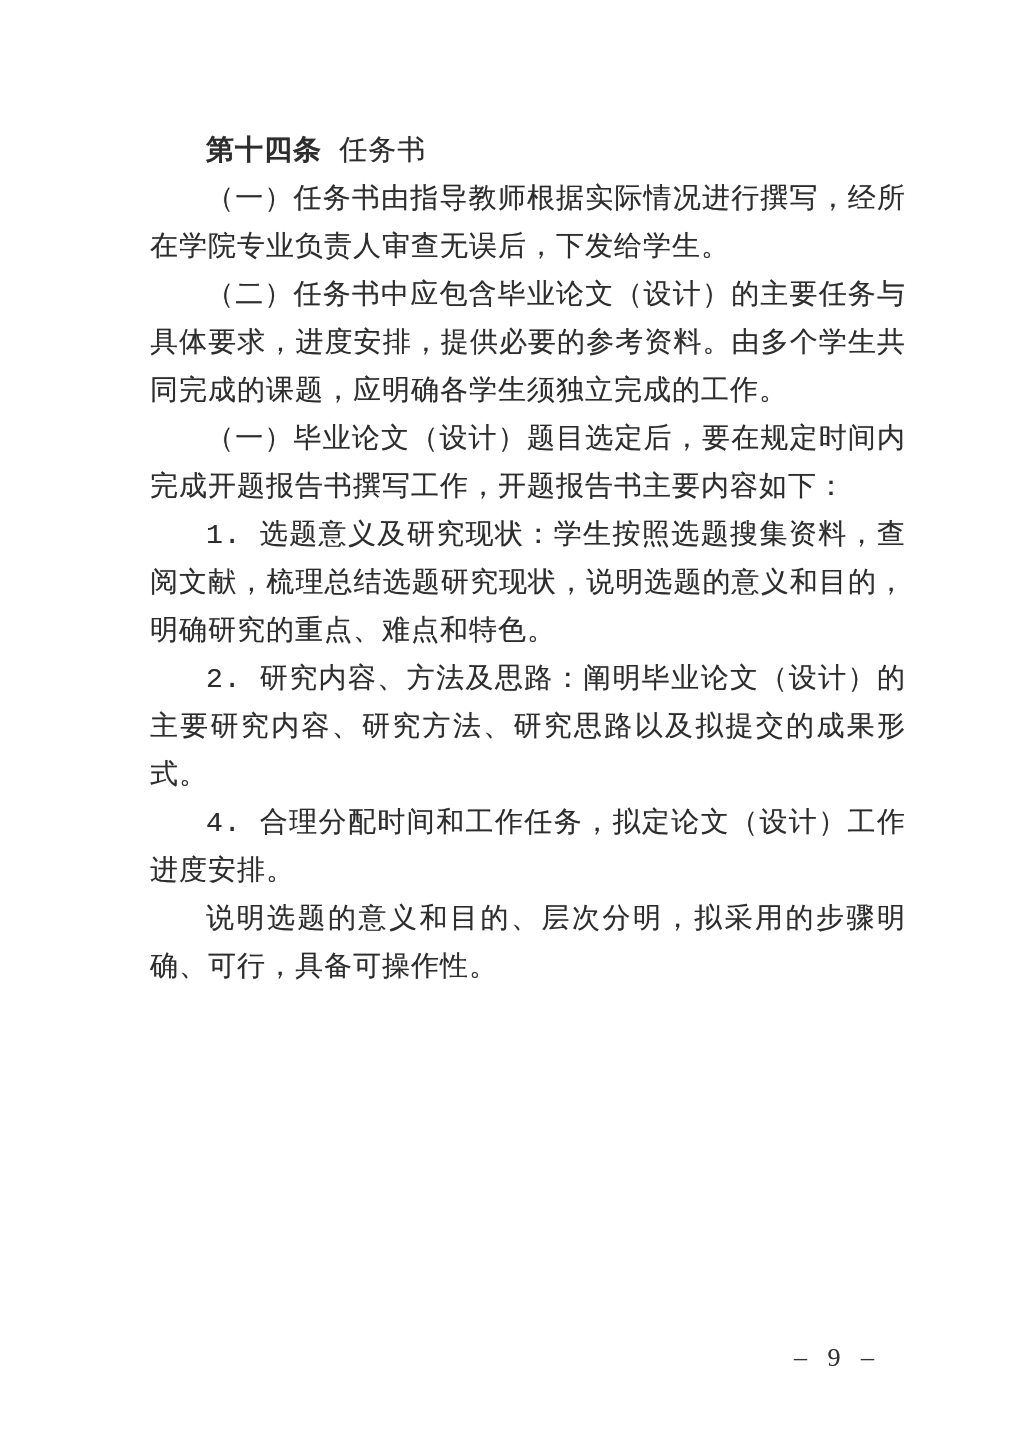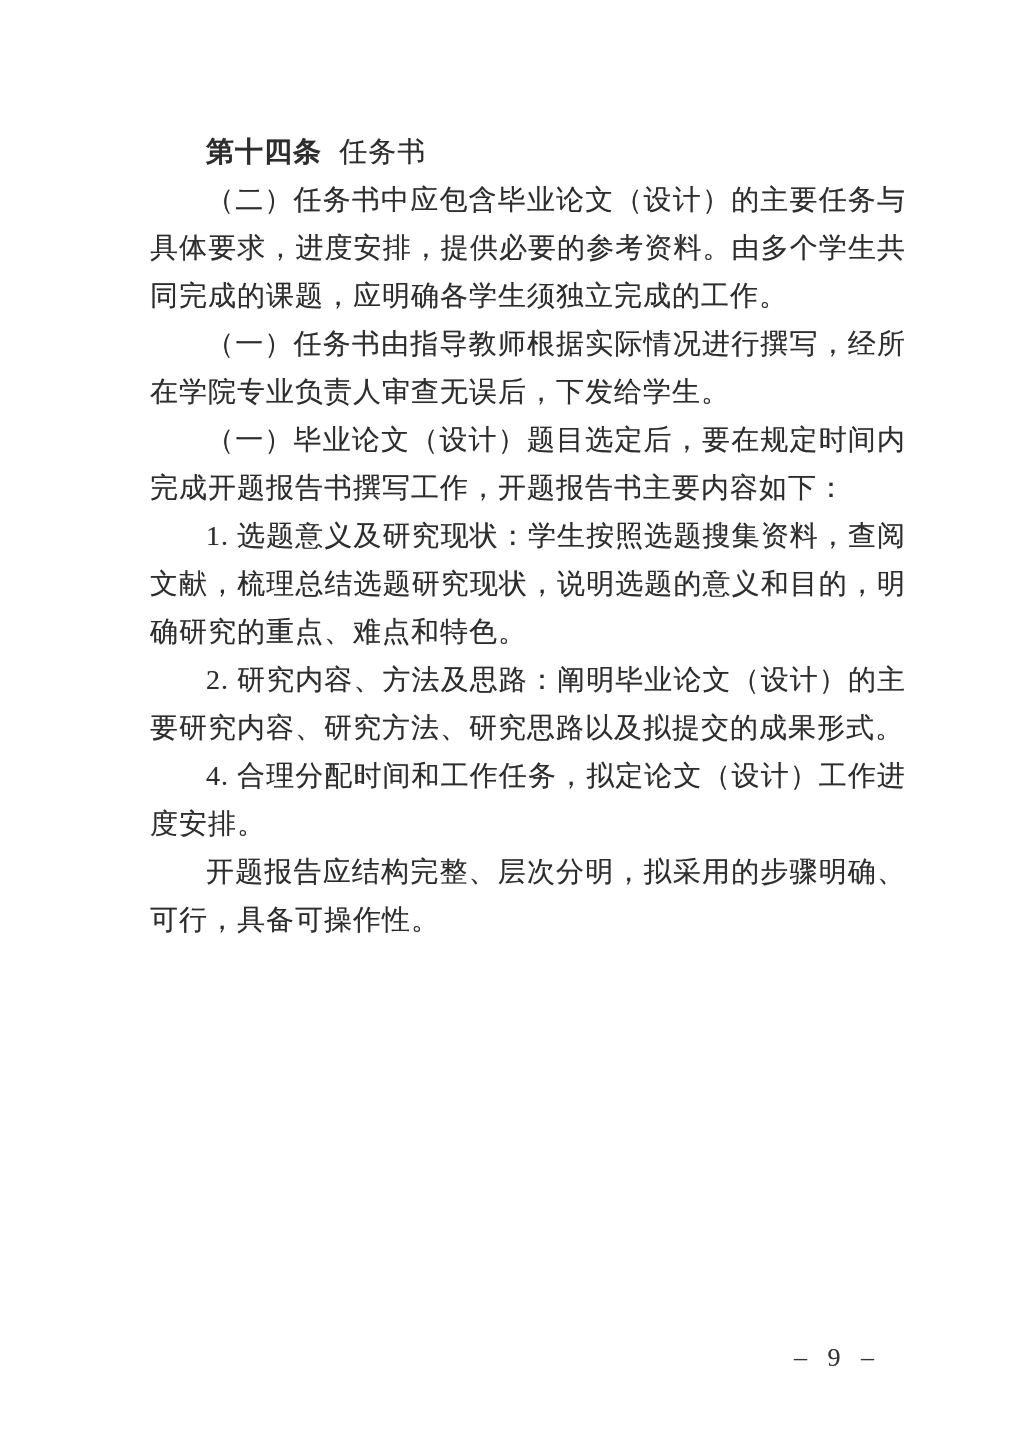"第十四条 任务书" .doc-body { font-family: none -> Liberation Mono, monospace }
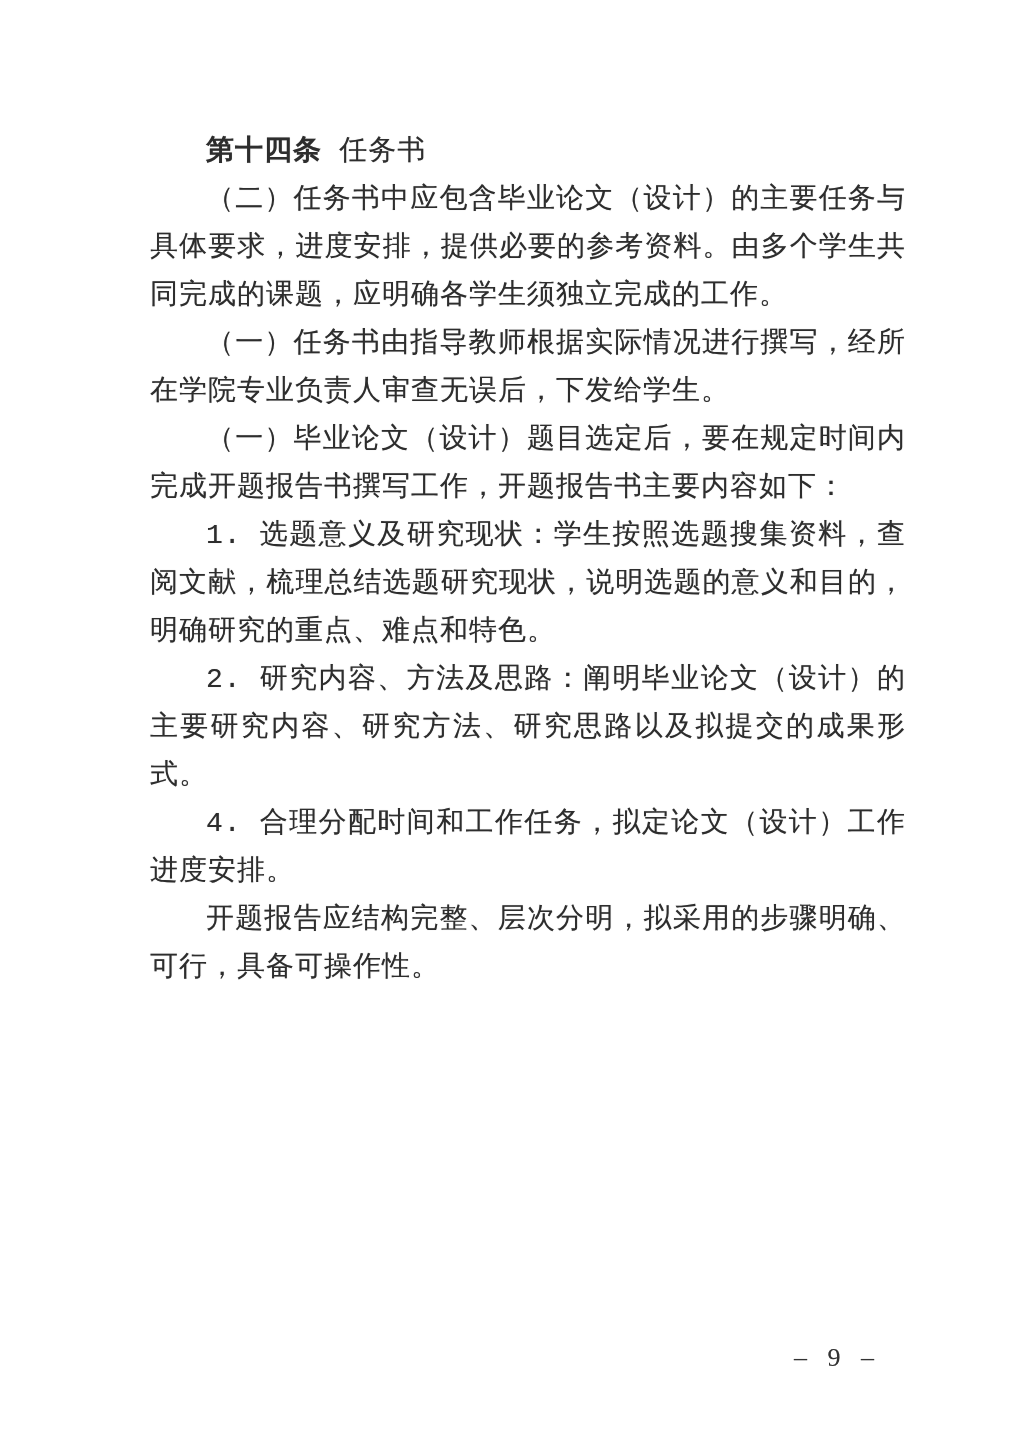"（二）任务书中应包含毕业论文（设计）的主要任务与具体要求，进度安排，提供必要的参" p { order: before "（一）任务书由指导教师根据实际情况进行撰写，经所在学院专业负责人审查无误后，下发" -> after "（一）任务书由指导教师根据实际情况进行撰写，经所在学院专业负责人审查无误后，下发" }
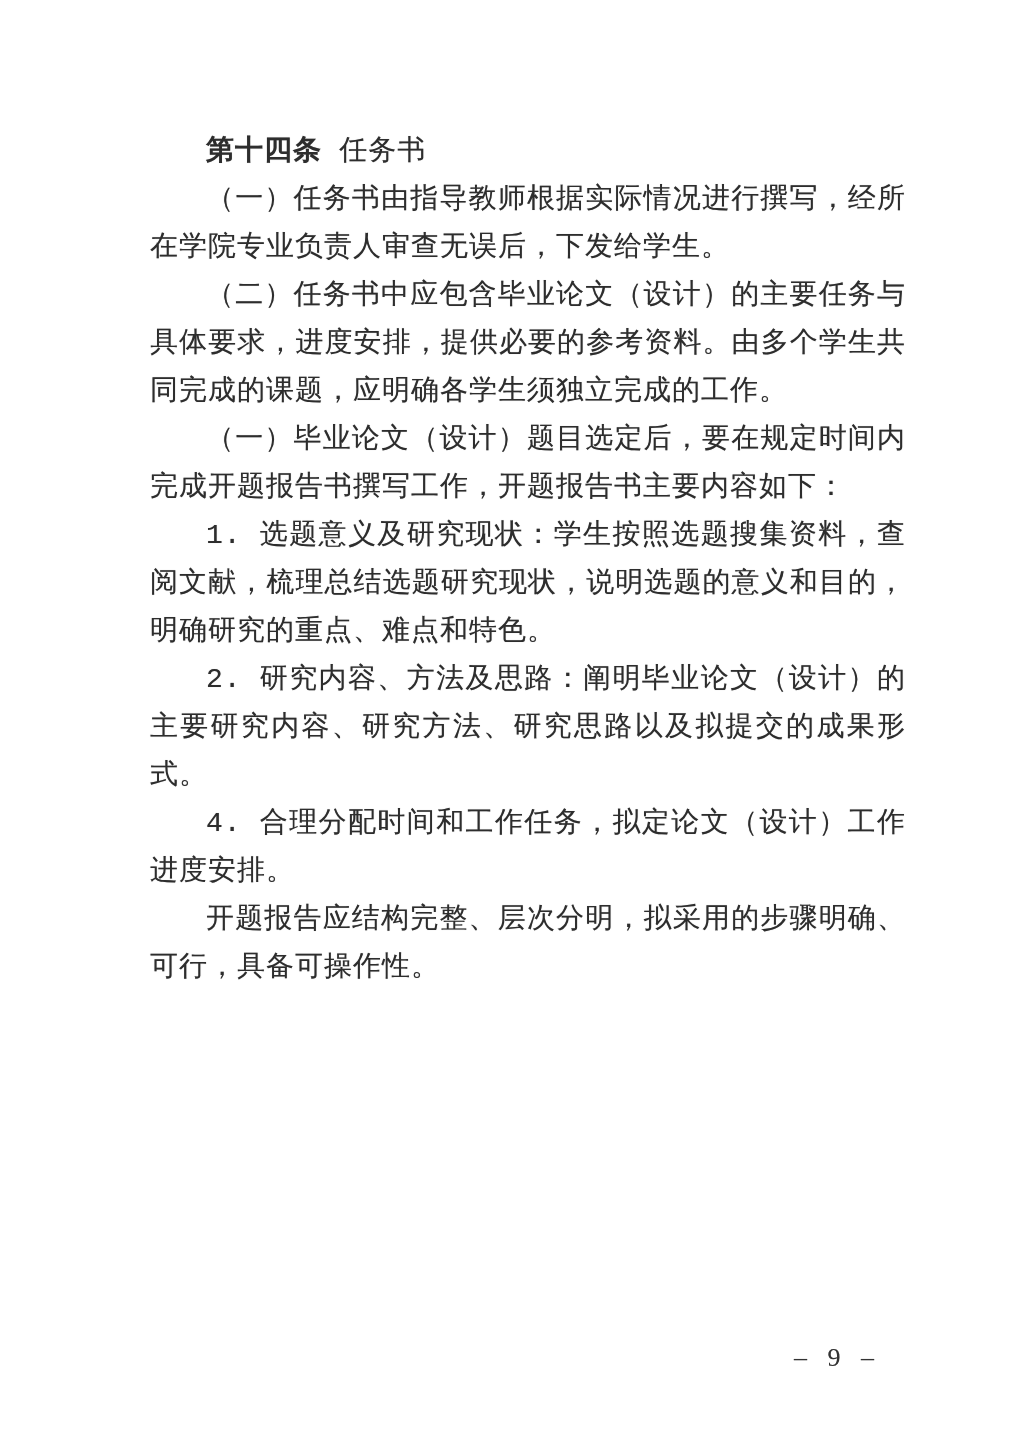"开题报告应结构完整、层次分明，拟采用的步骤明确、可行，具备可操作性。" p { text: 开题报告应结构完整 -> 说明选题的意义和目的 }
